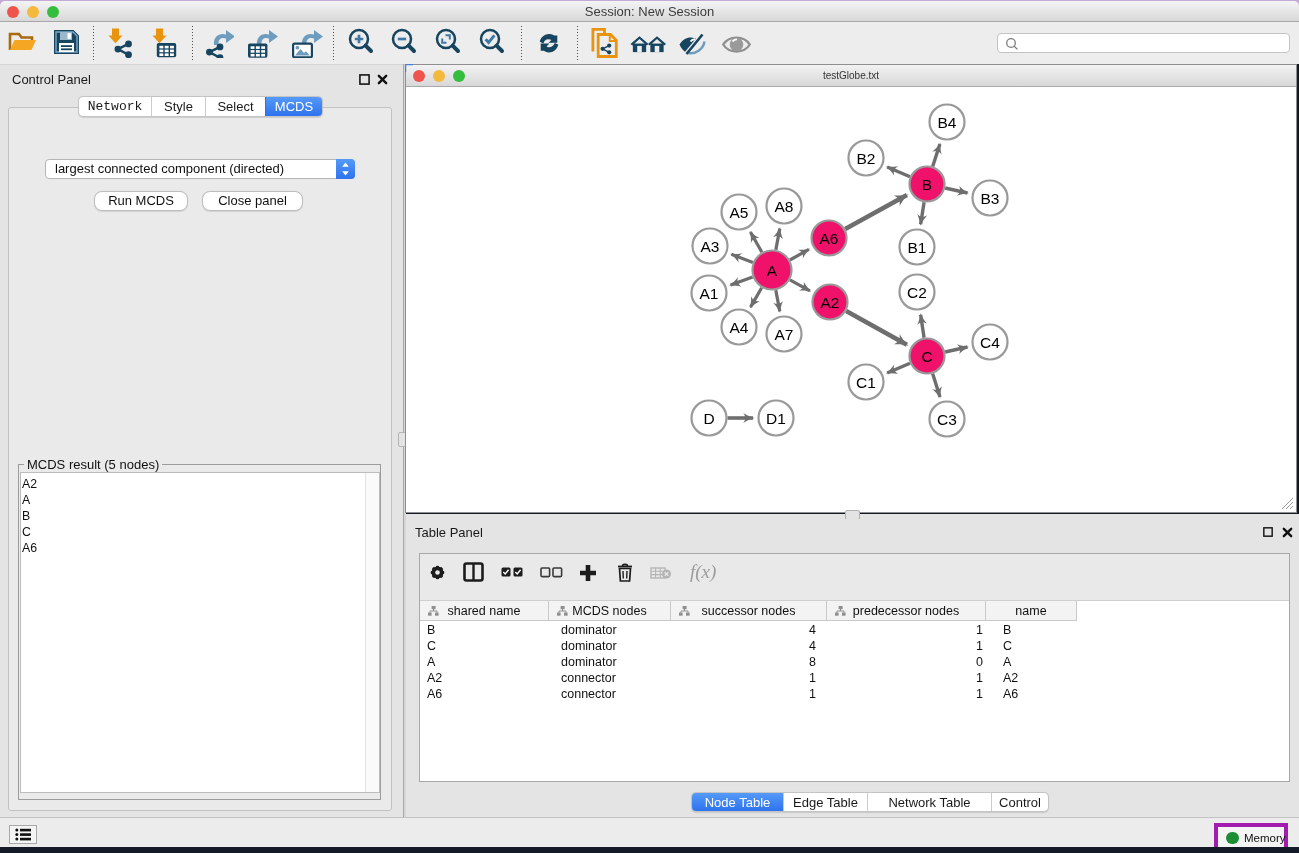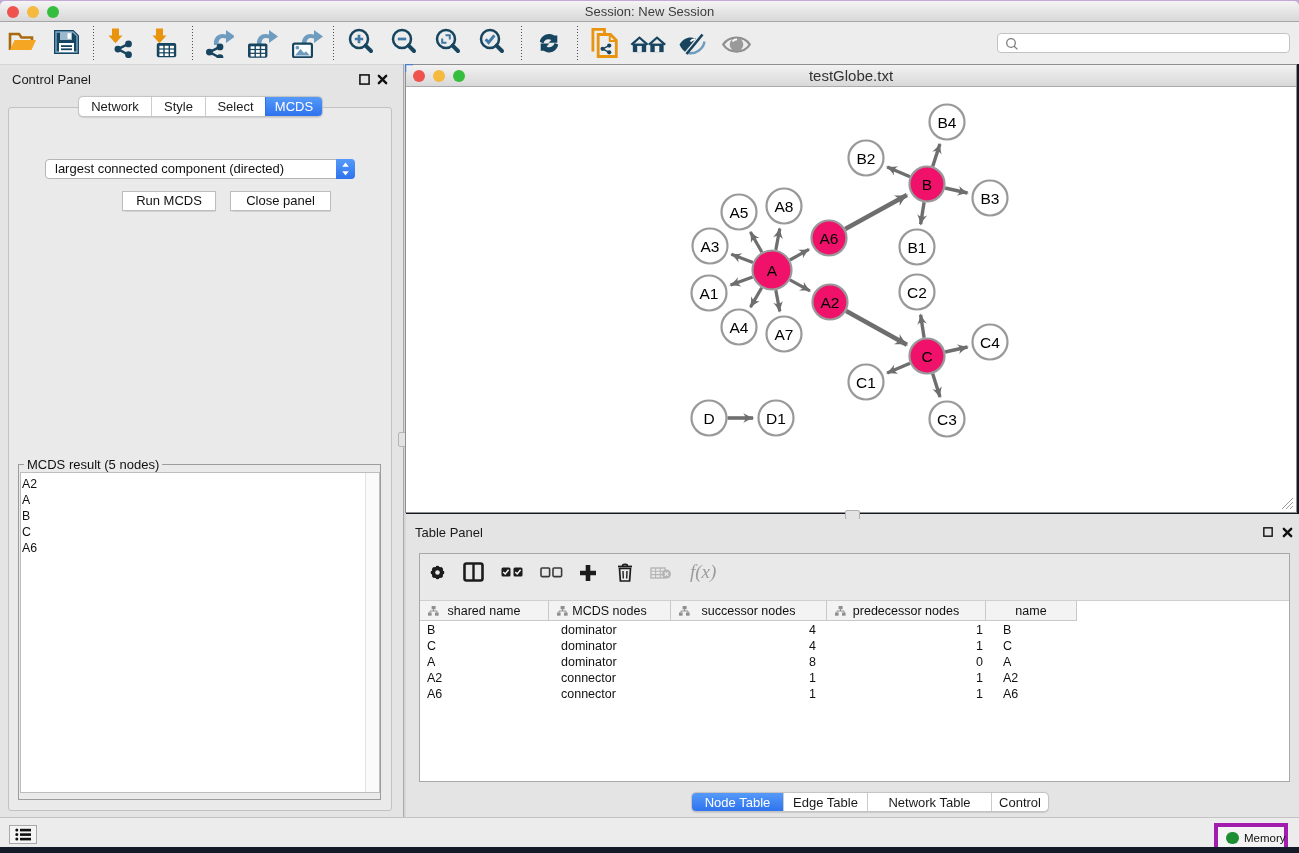"testGlobe.txt" #nettitle .title { font-size: 15px -> 10px }
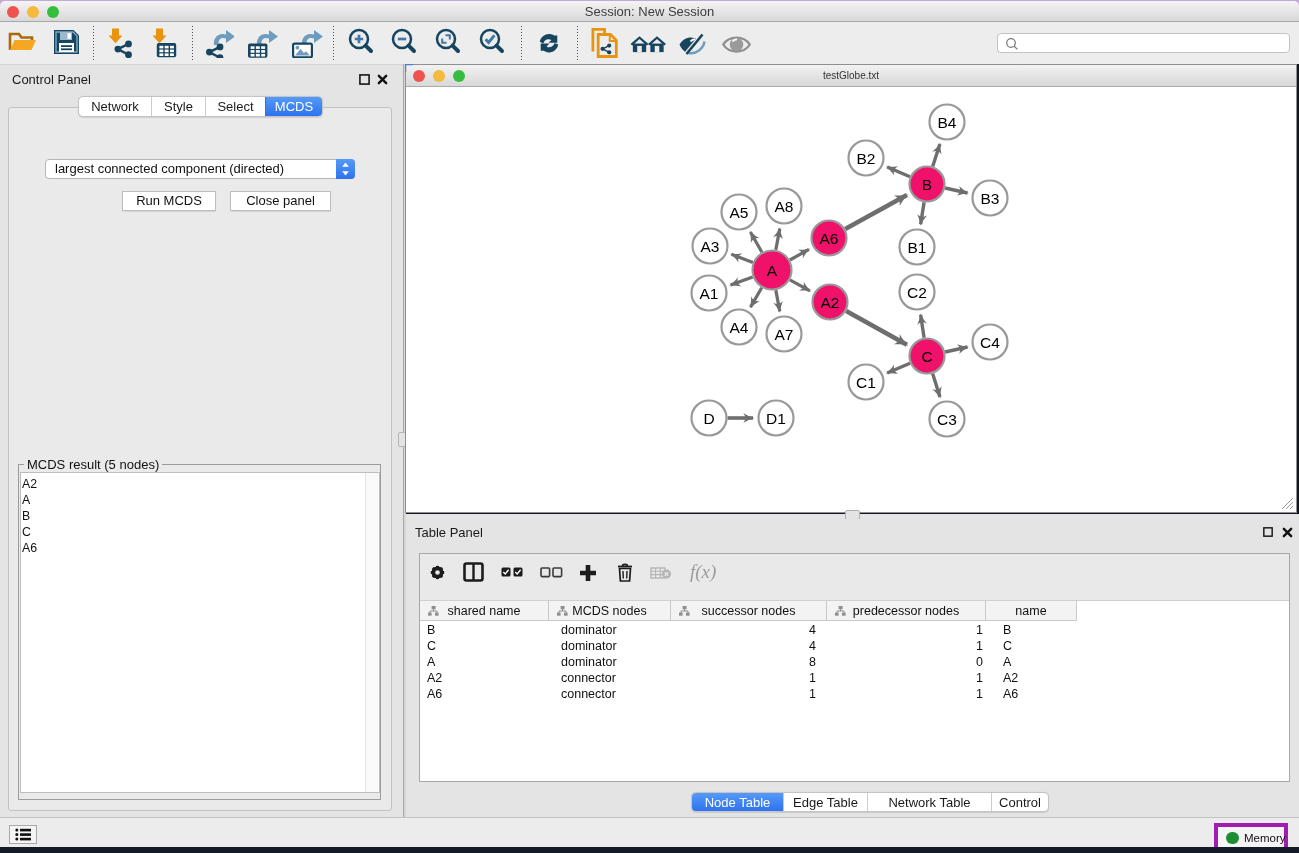"Network" #cp-tabs .t1 { font-family: none -> Liberation Mono, monospace }
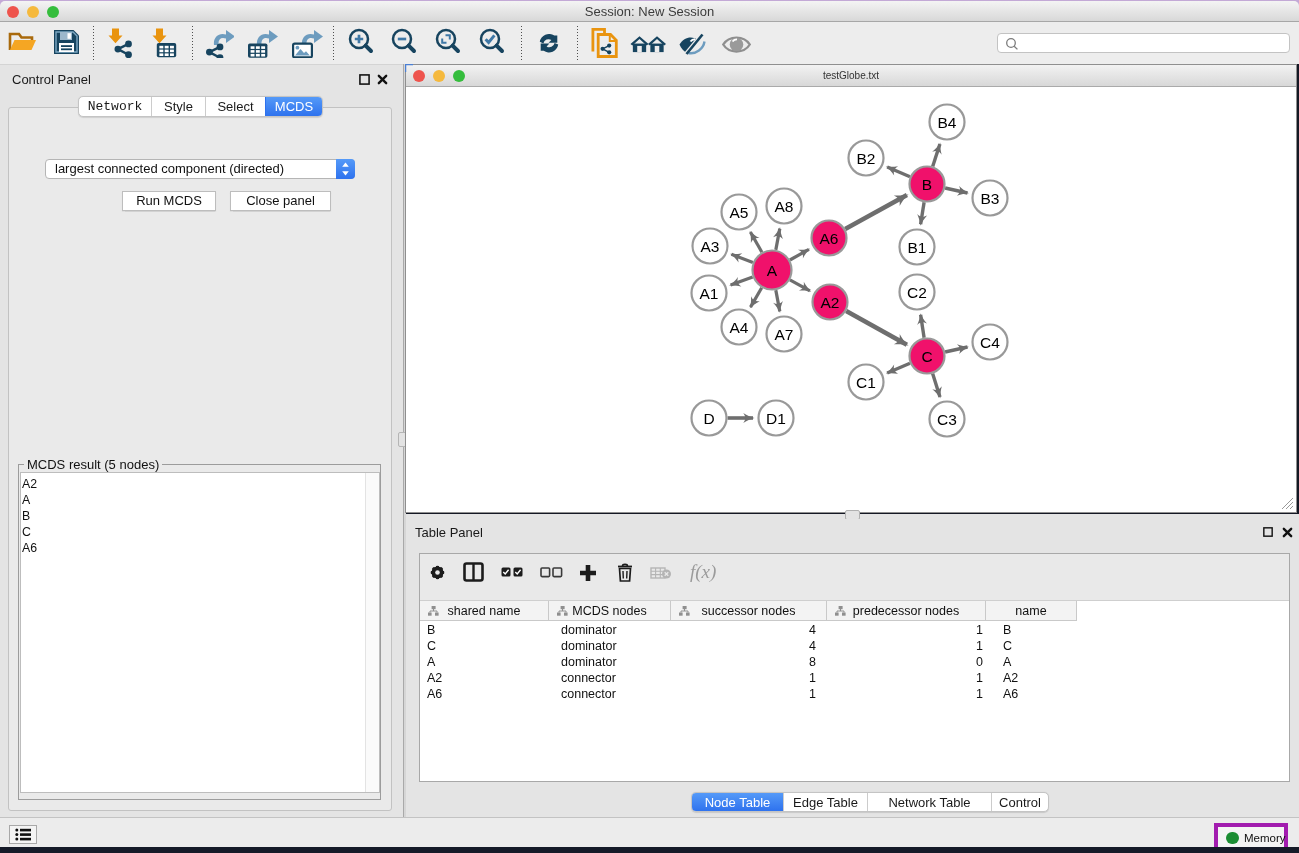"Run MCDS" .btn { border-radius: 0 -> 8px; margin-left: 28px -> none }
